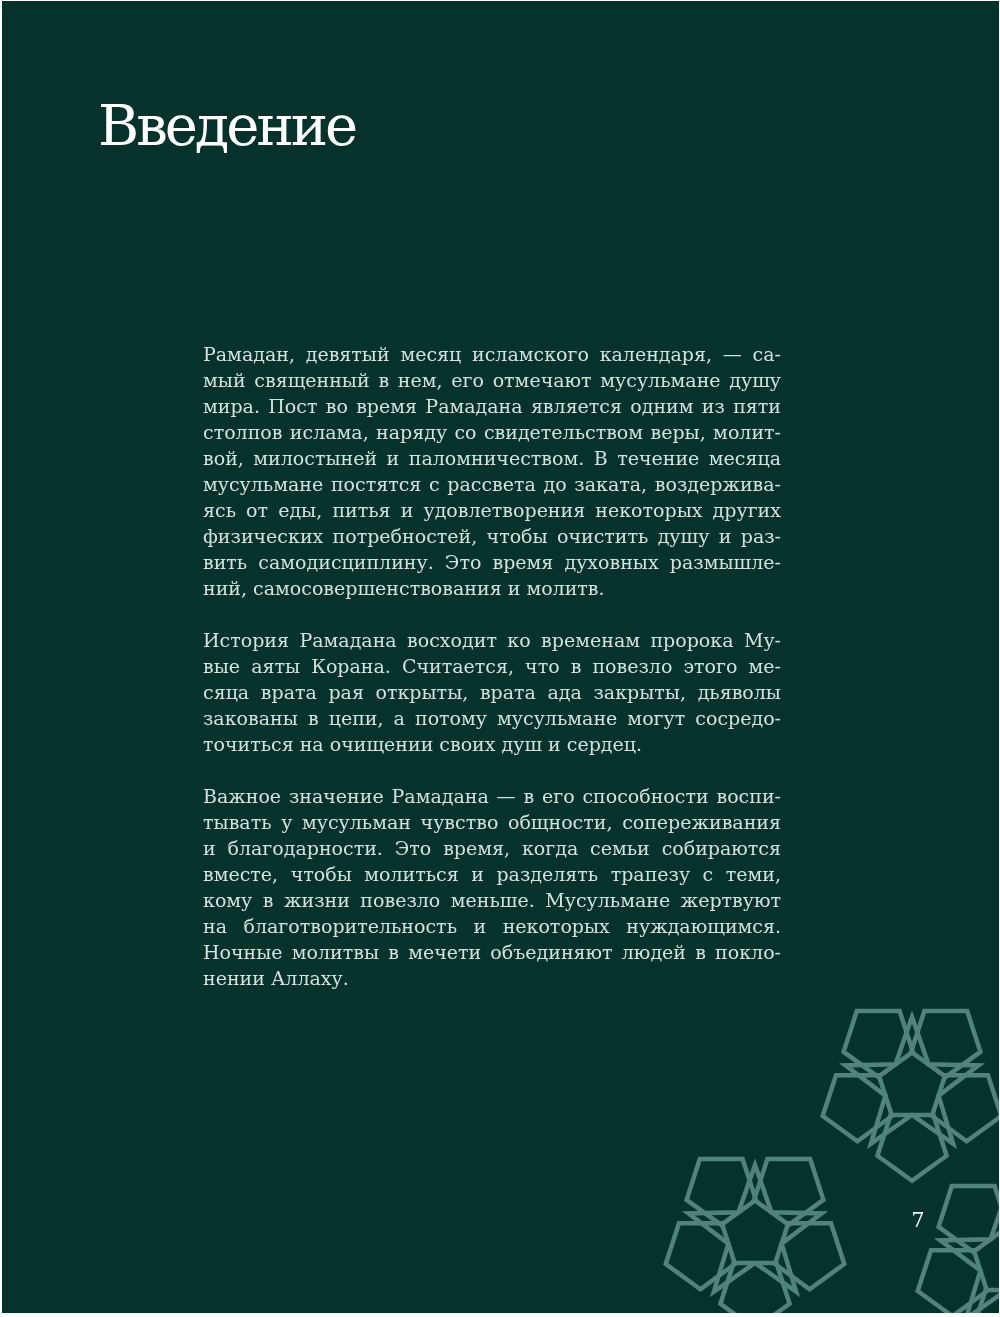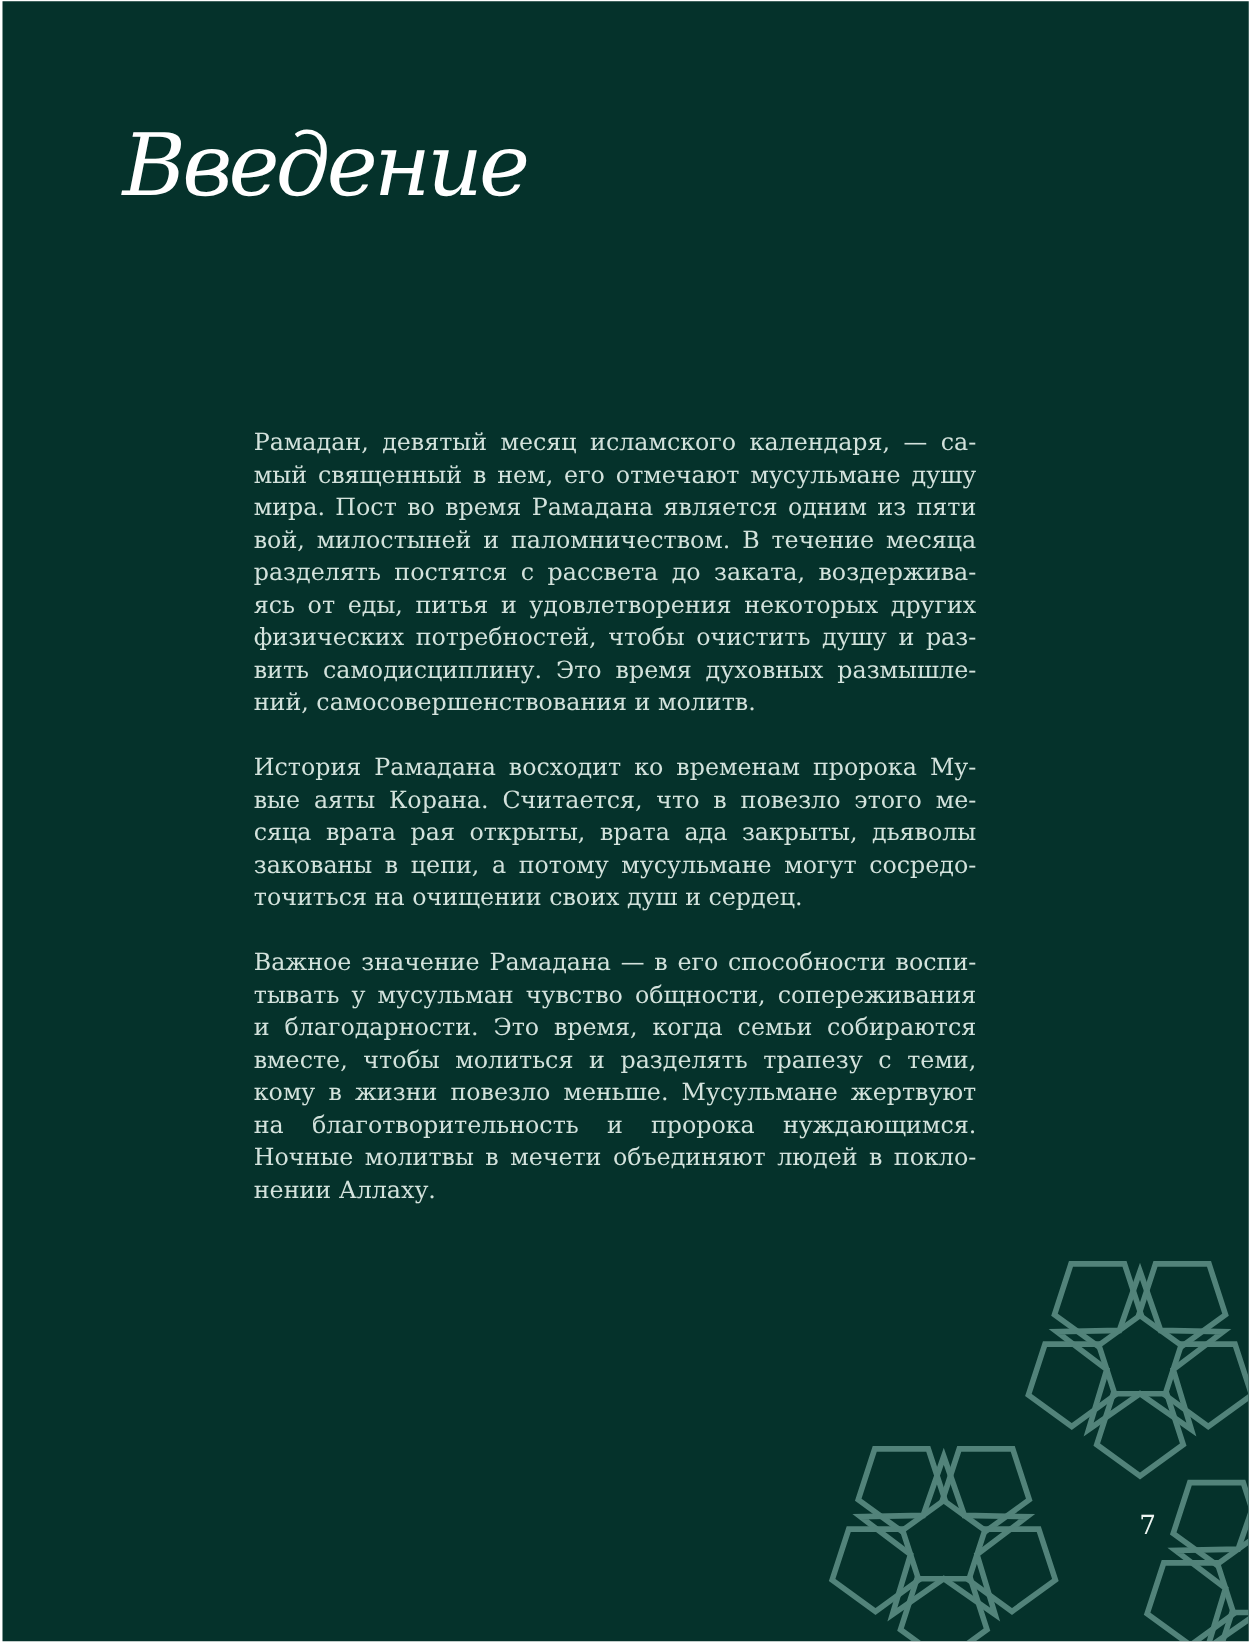"Введение" .chapter-title { font-size: 69px -> 56px; font-style: italic -> none }
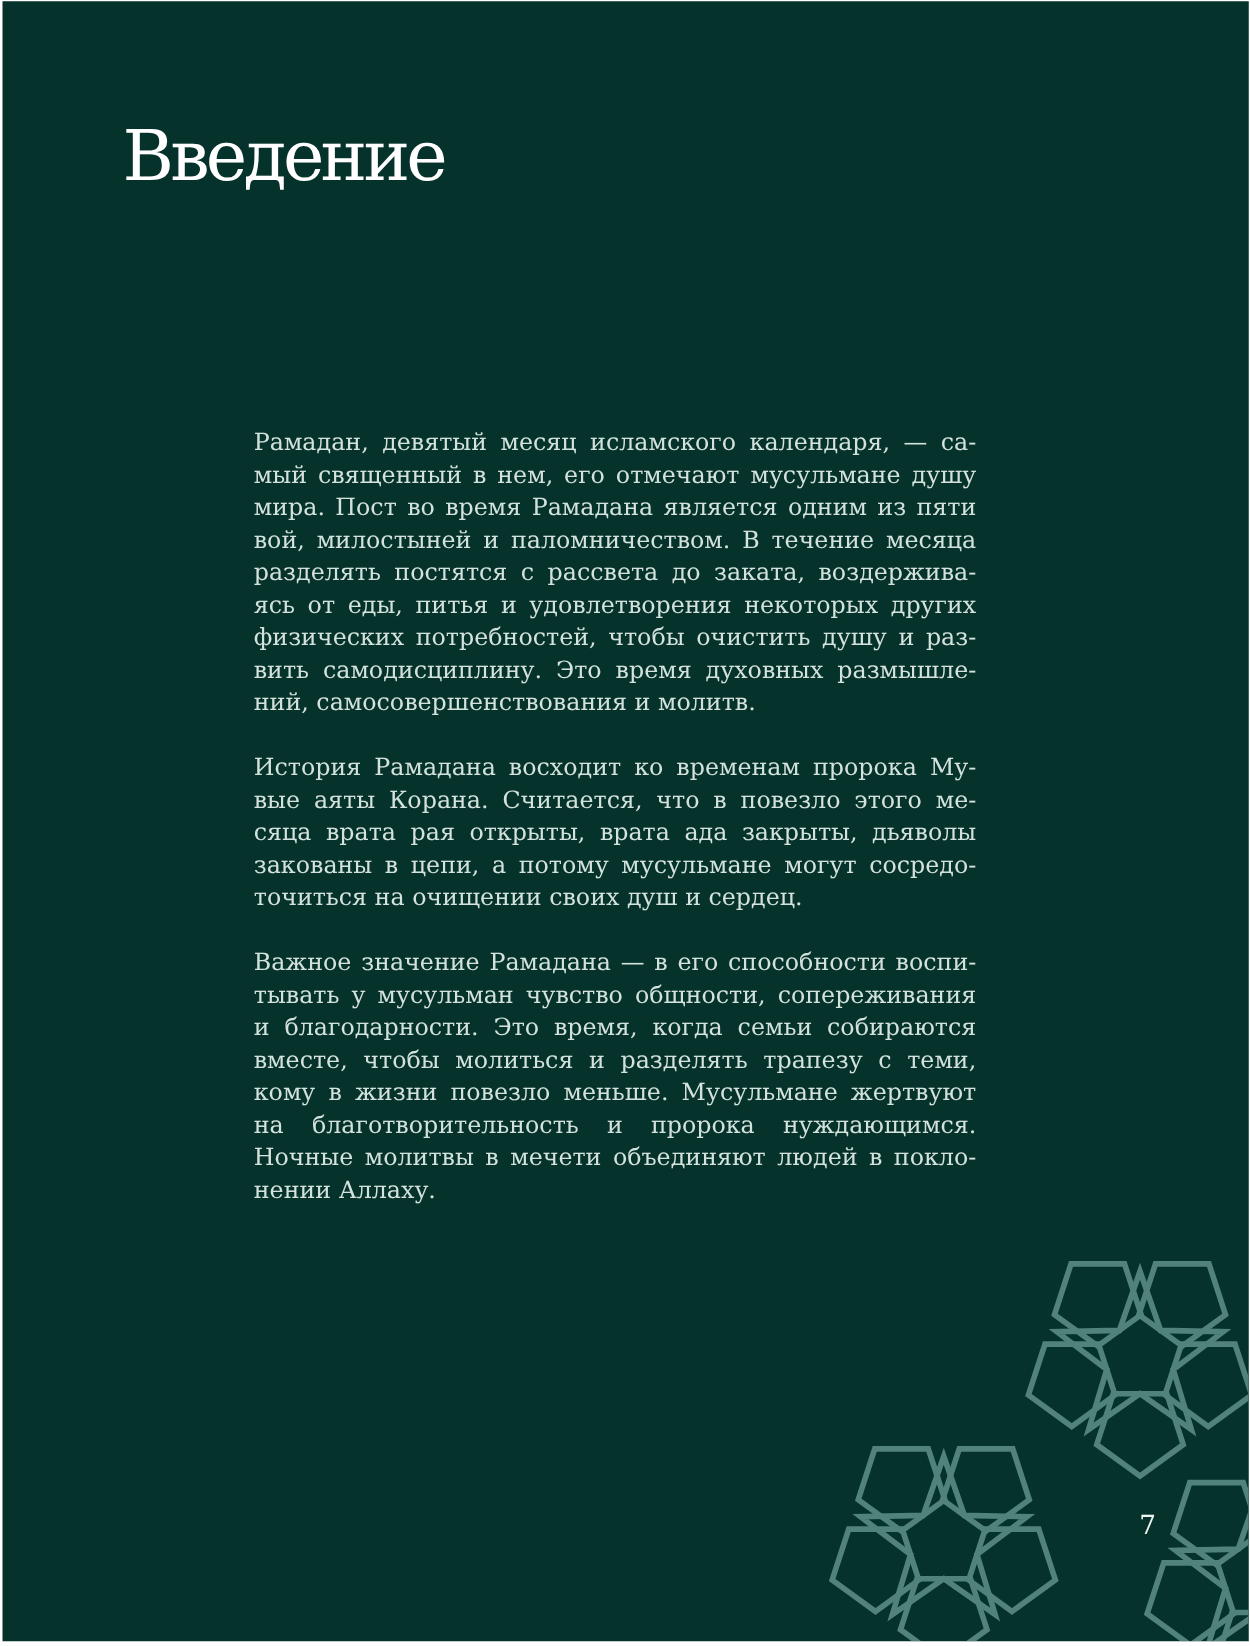"столпов ислама, наряду со свидетельством" div.line { html: none -> <div>столпов ислама, наряду со свидетельством веры, молит-</div> }
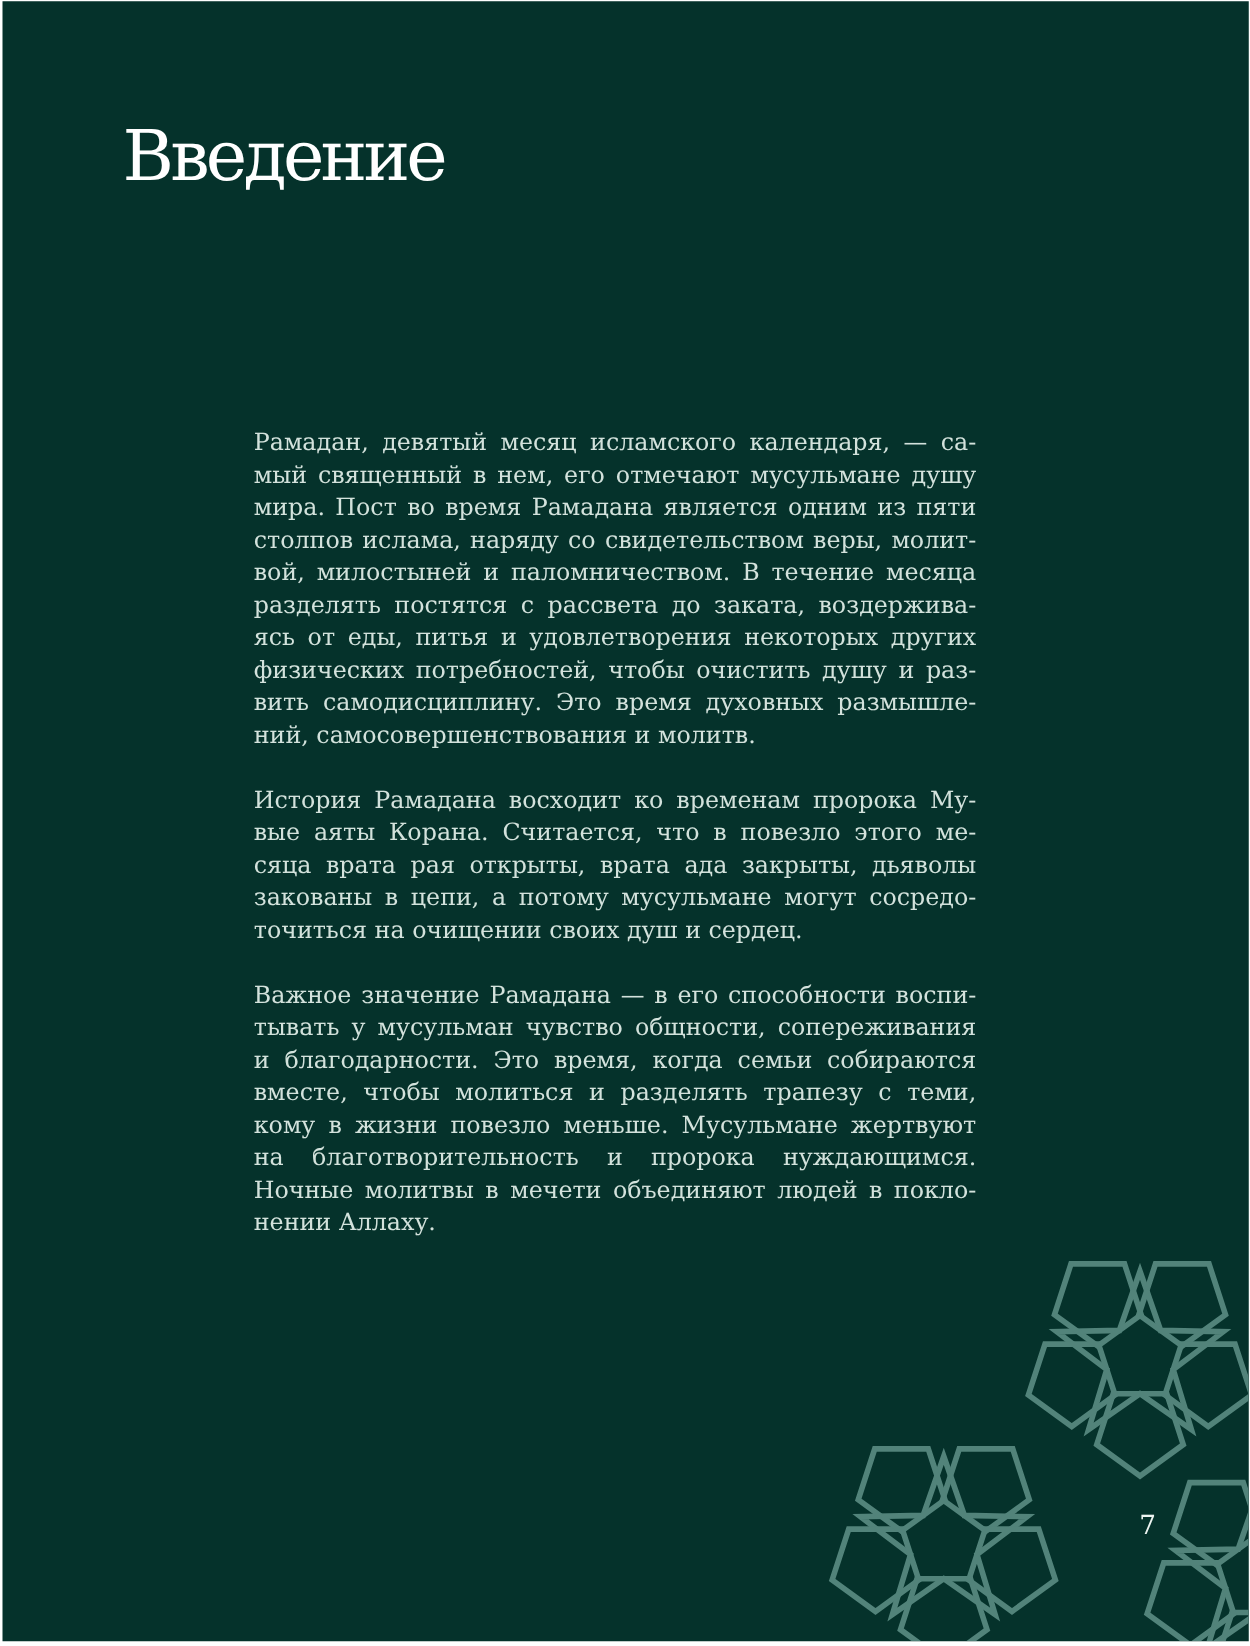"разделять постятся с рассвета до" div.line { text: разделять -> мусульмане }
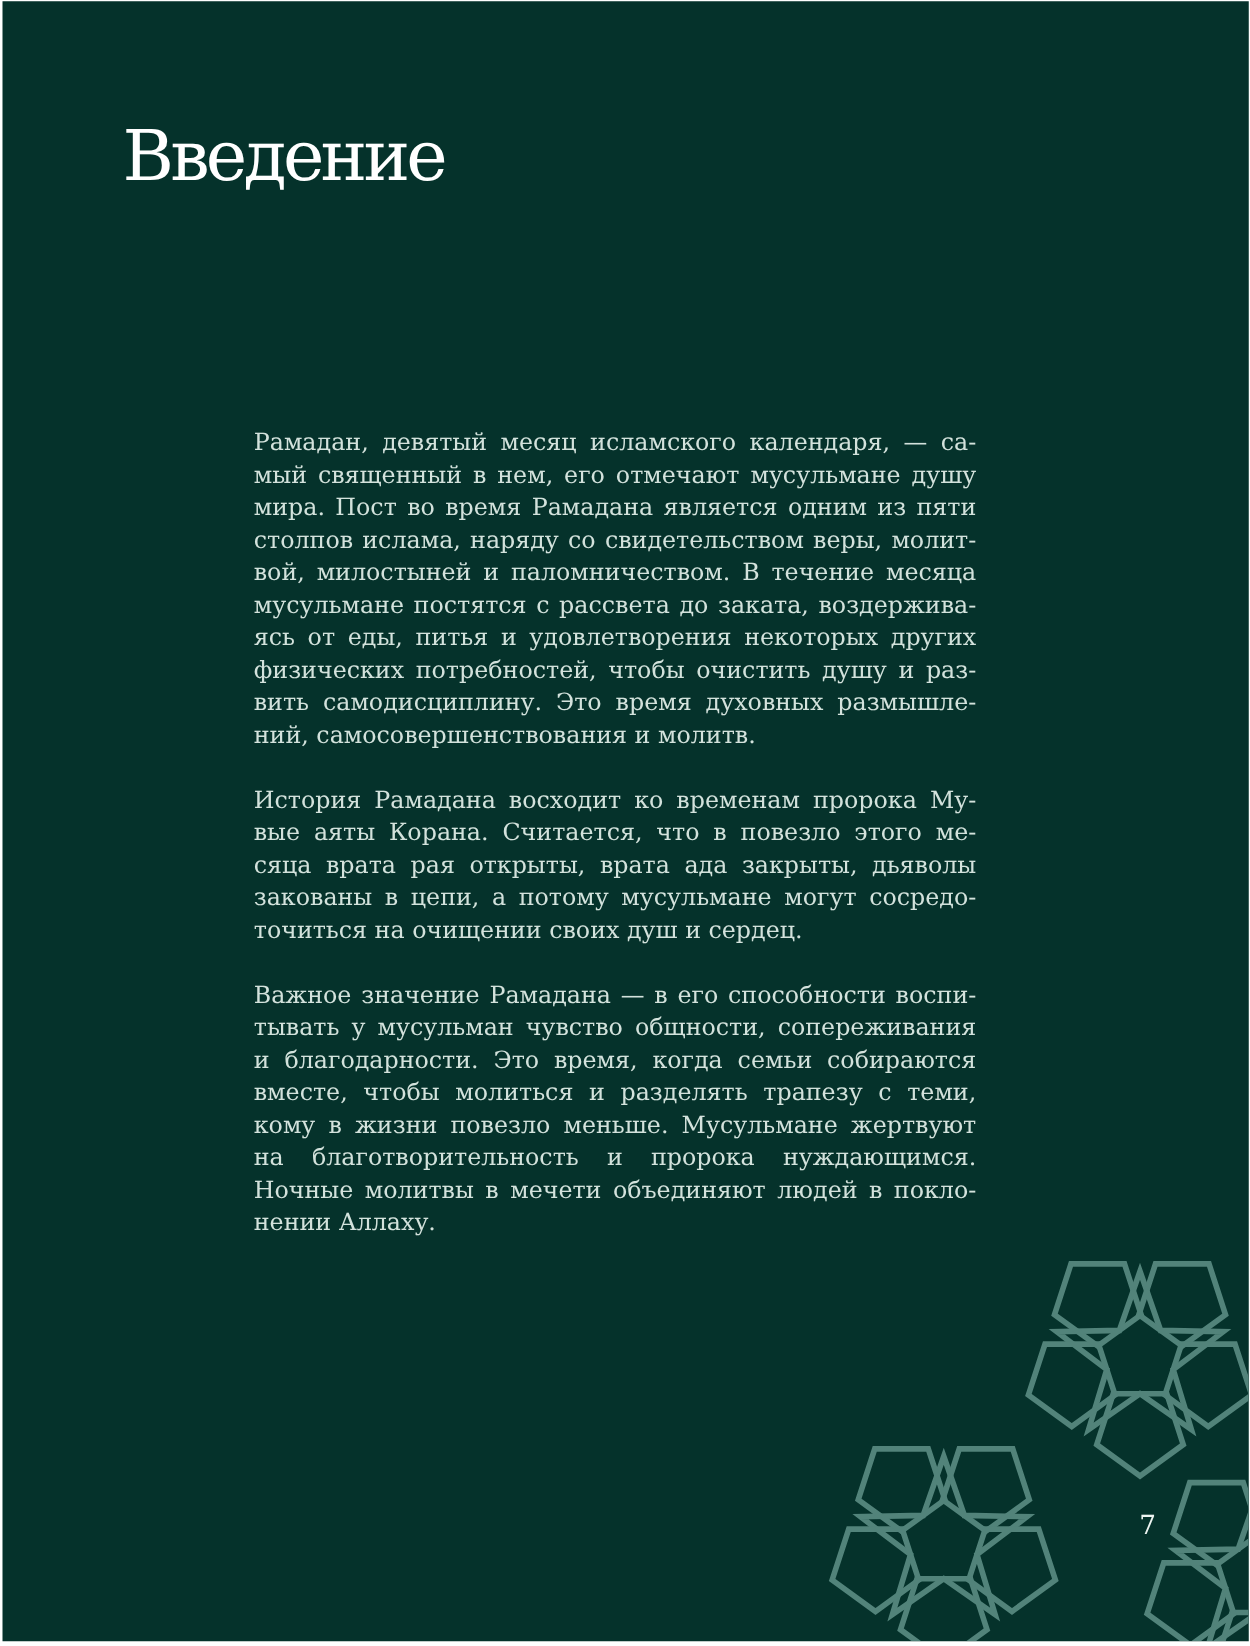"на благотворительность и пророка" div.line { text: пророка -> некоторых }
